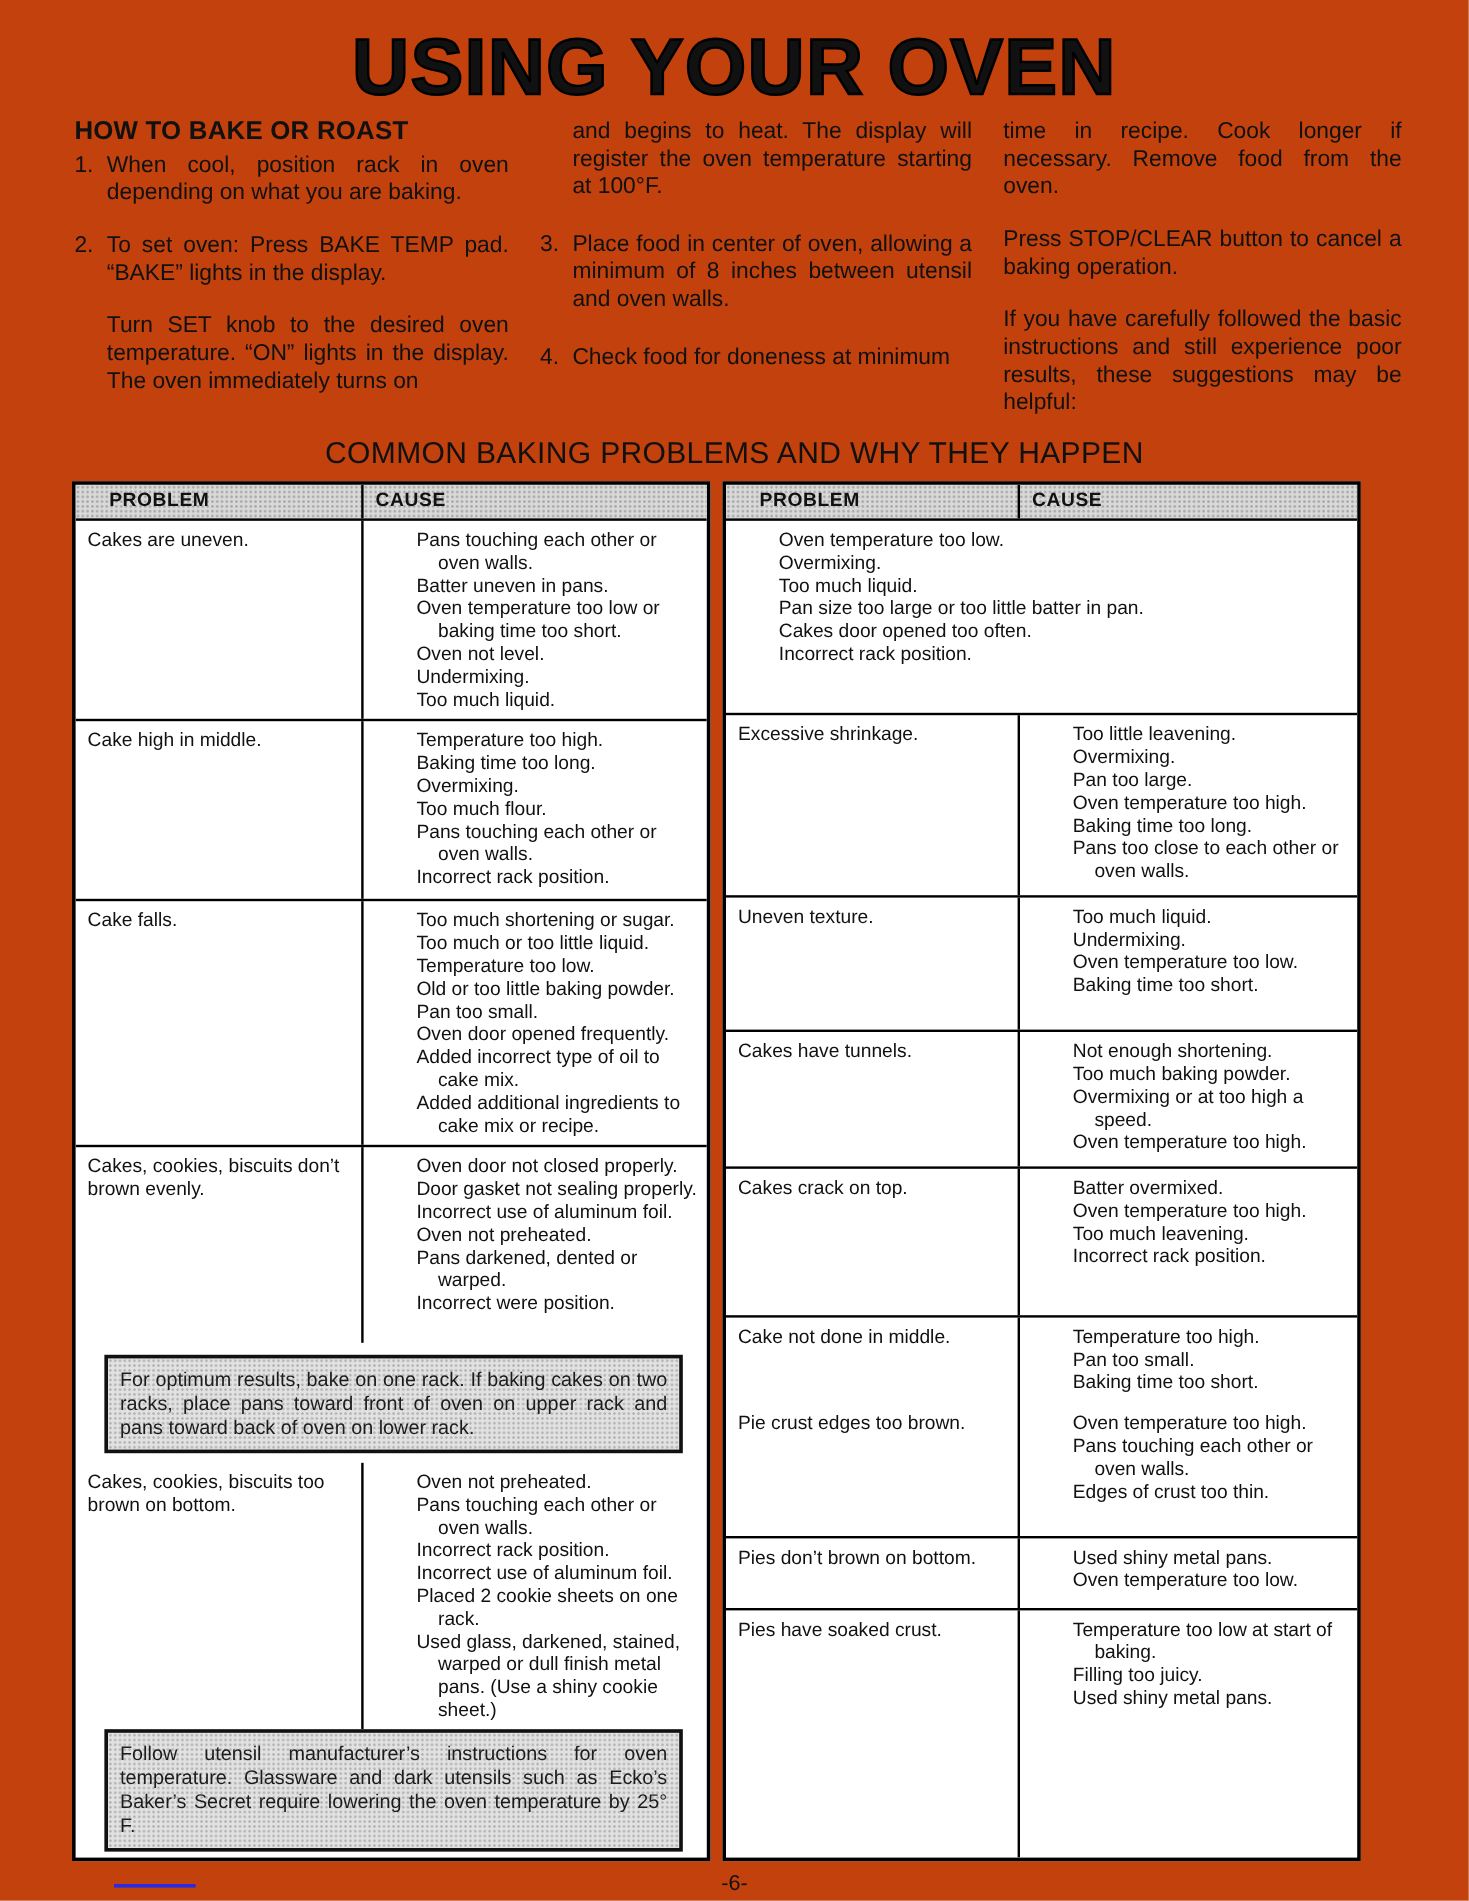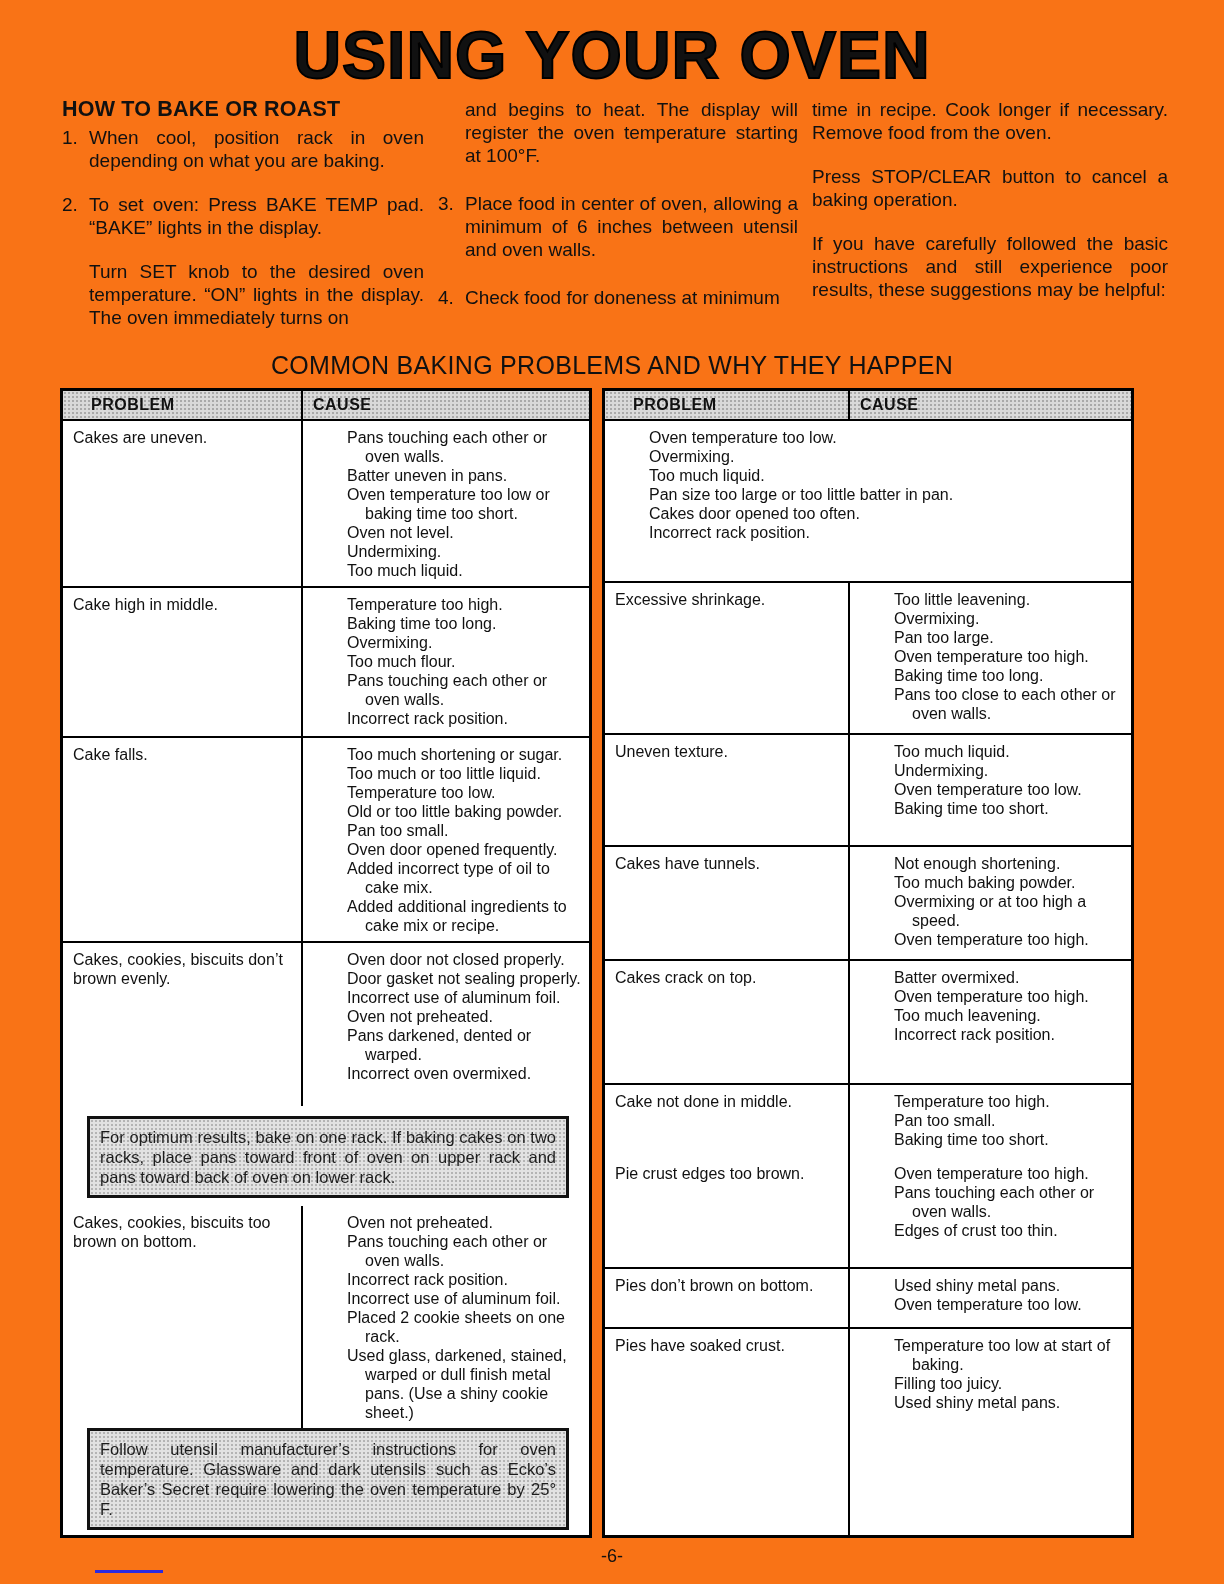"USING YOUR OVEN" .page { background: #f97316 -> #c2410c }
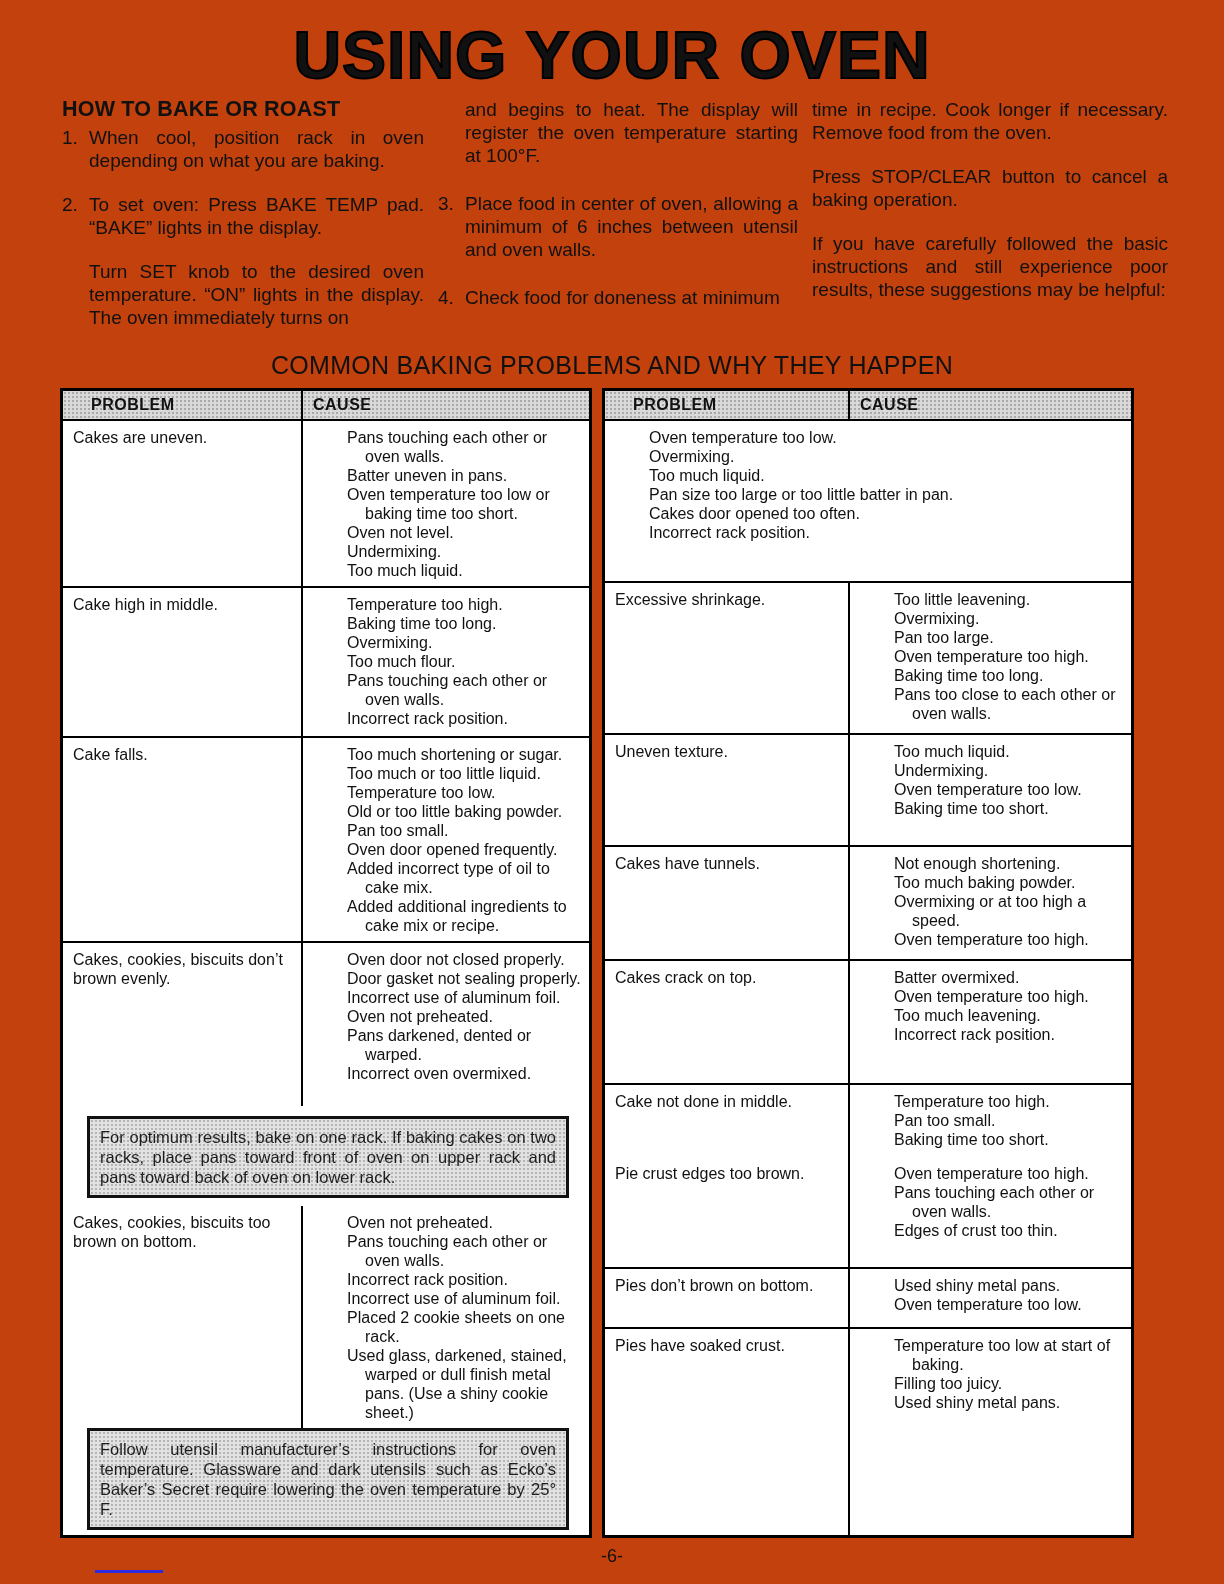"HOW TO BAKE OR ROAST" .intro { gap: 14px -> 26px }
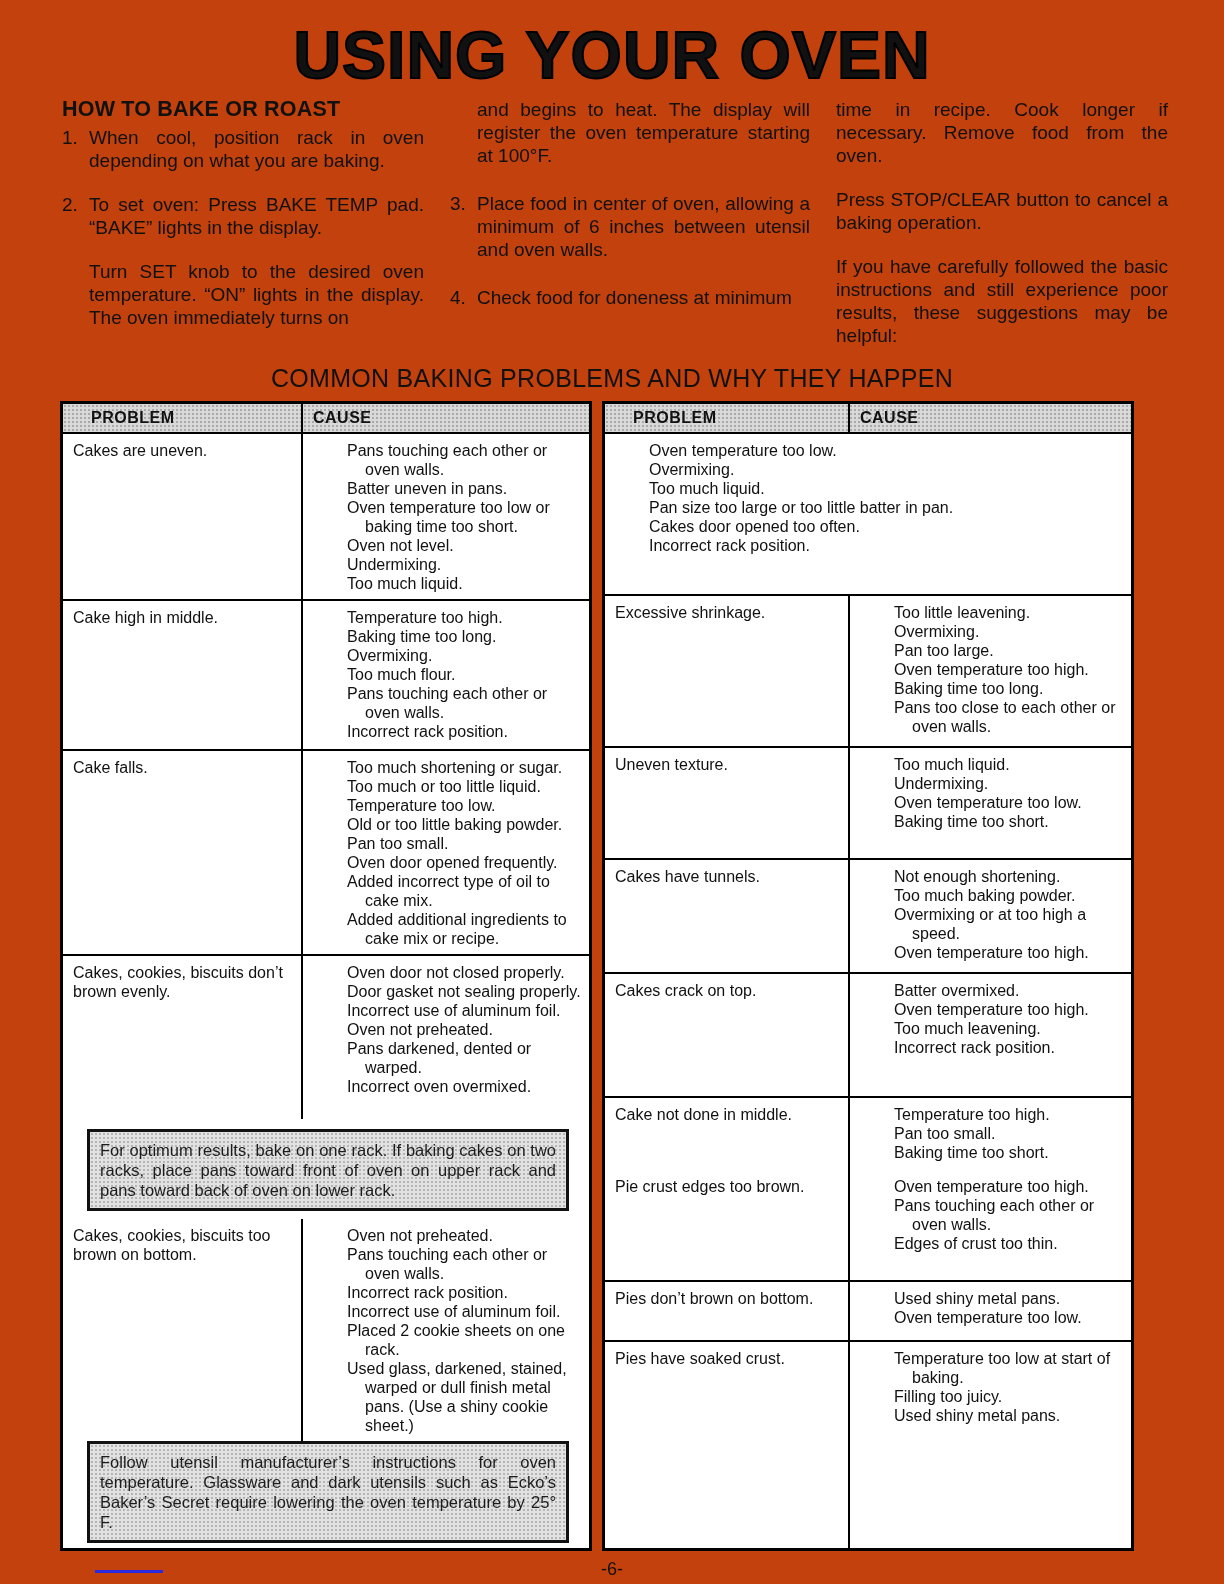"Place food in center of" span.txt { text: 6 -> 8 }
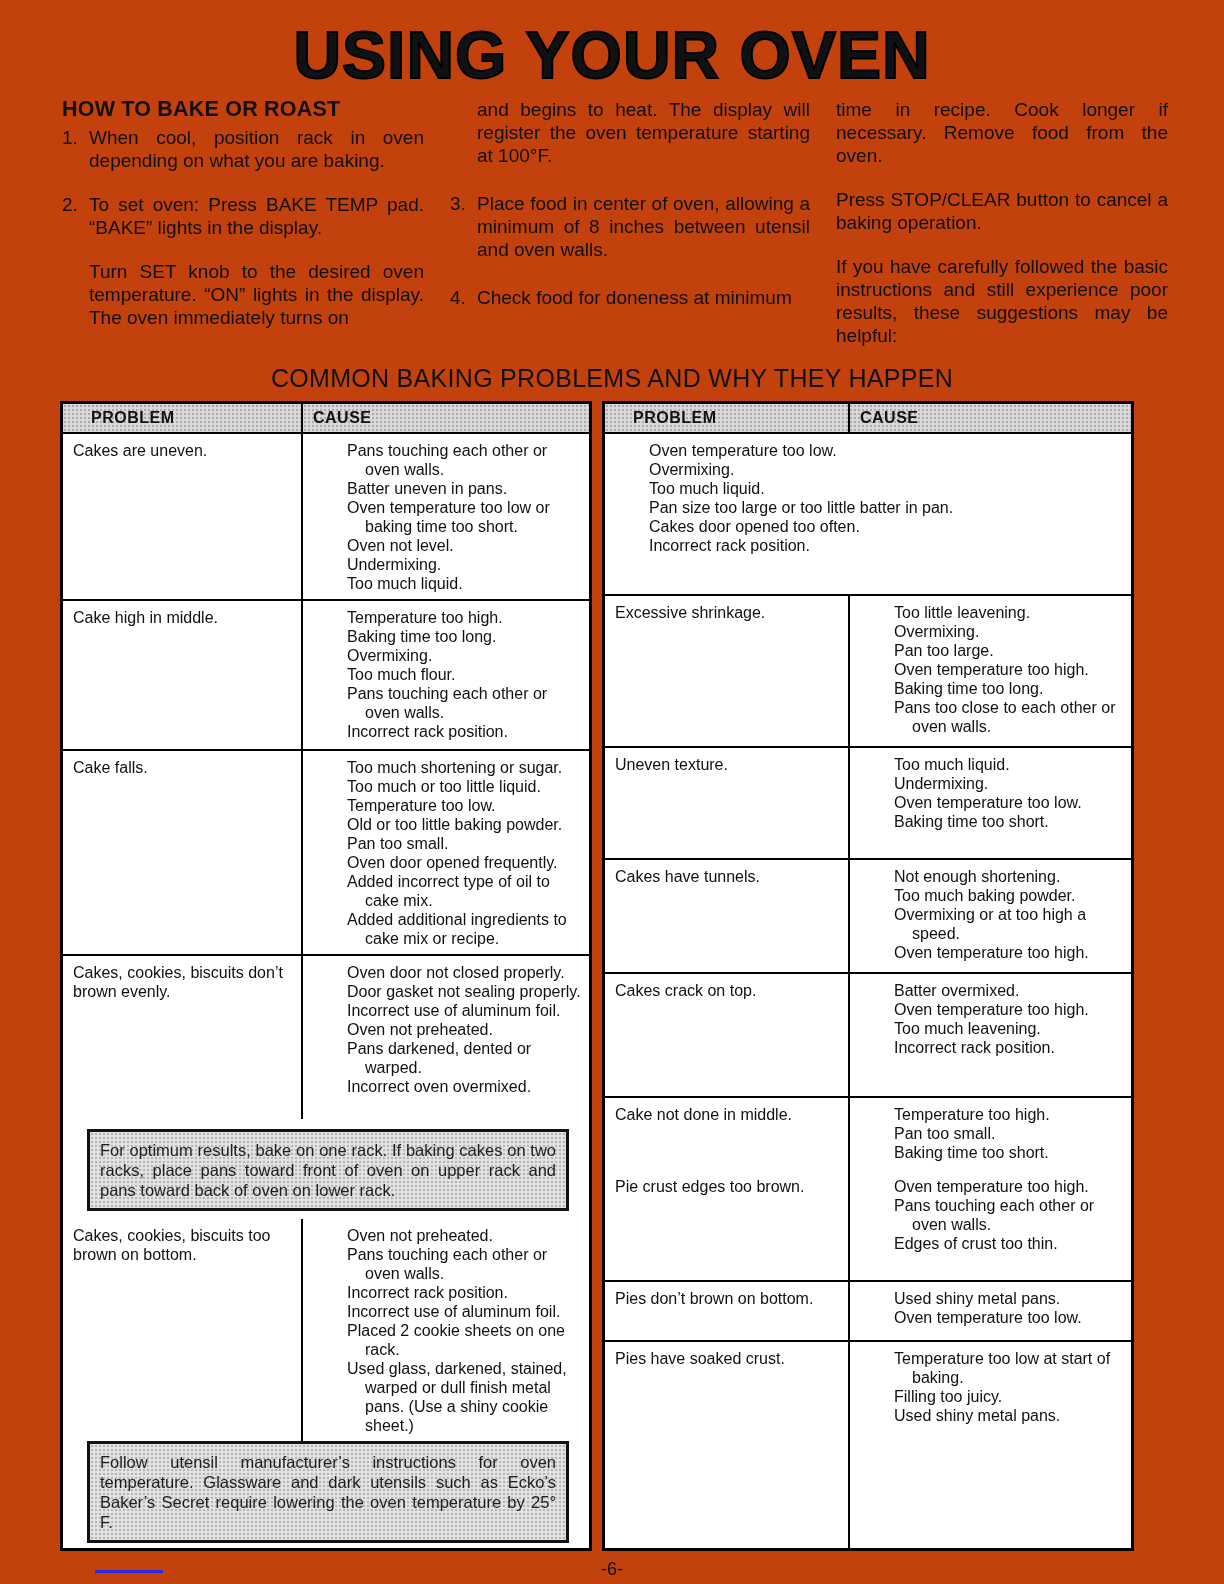"Incorrect oven overmixed." div.cause-line { text: oven overmixed -> were position }
